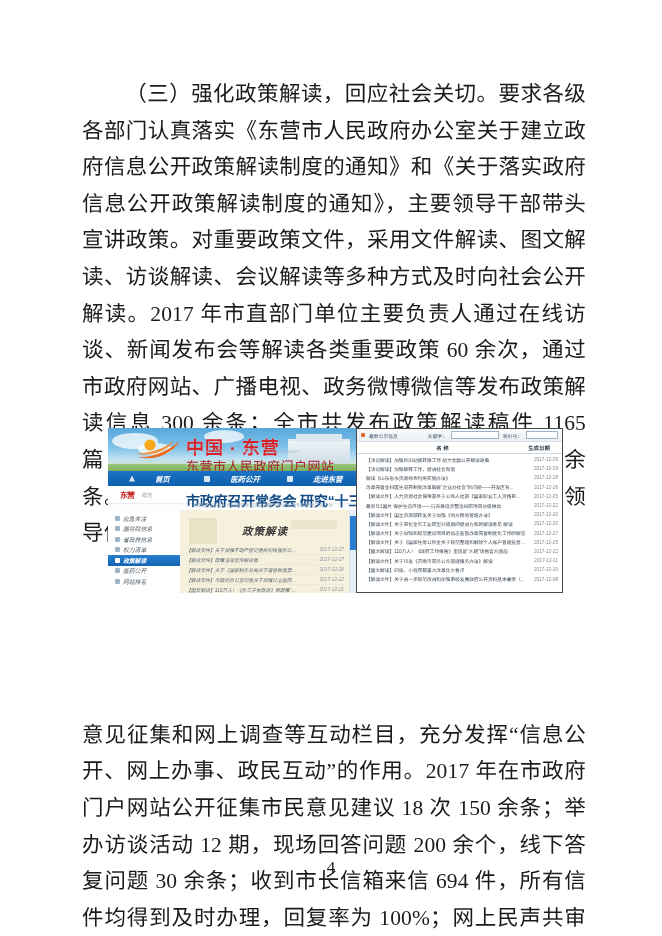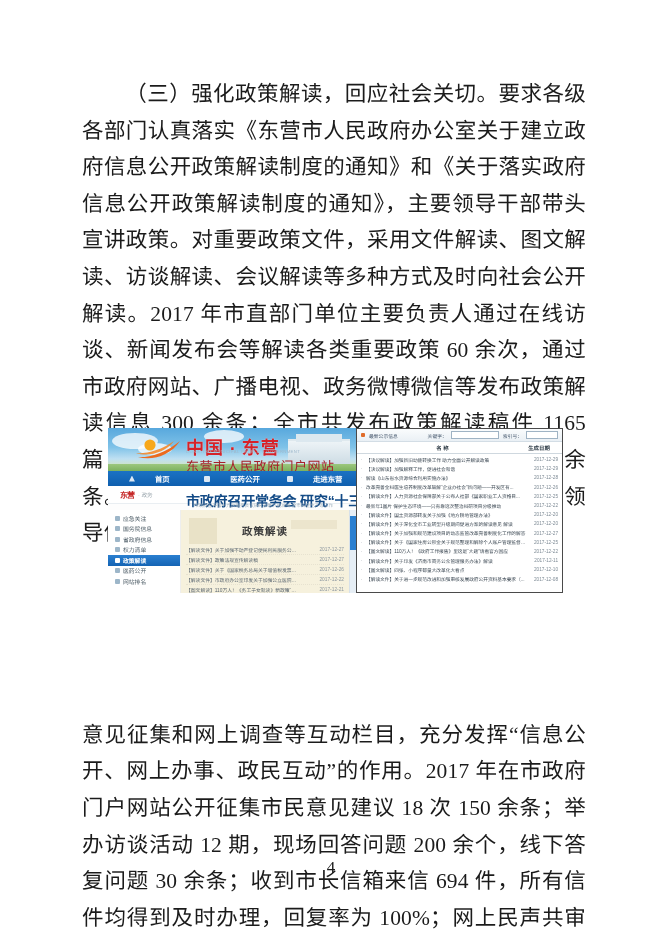"首页" .nav-item { font-style: none -> italic }
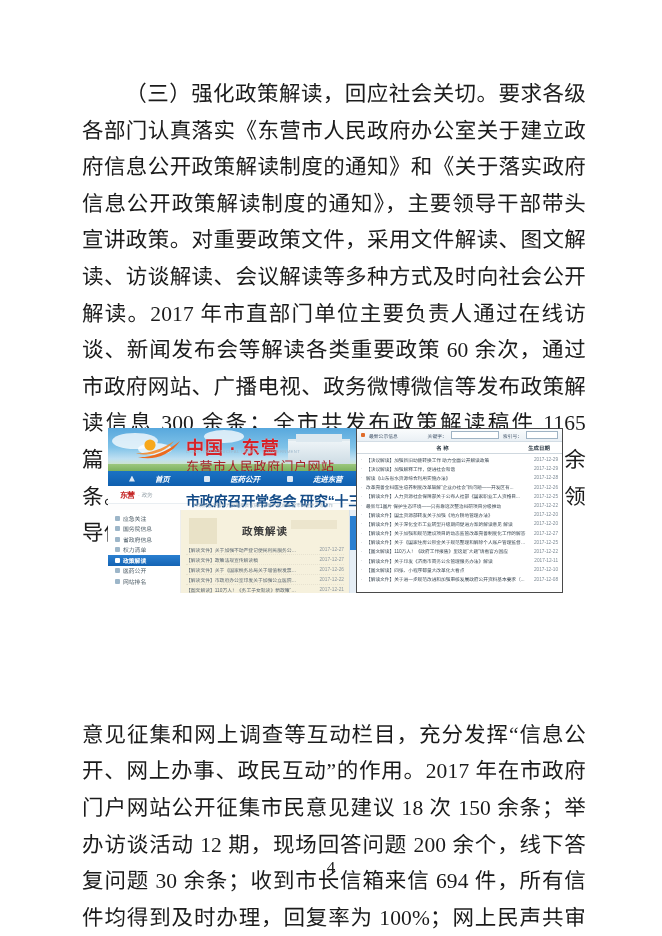"政策解读" .lower { font-style: none -> italic }
